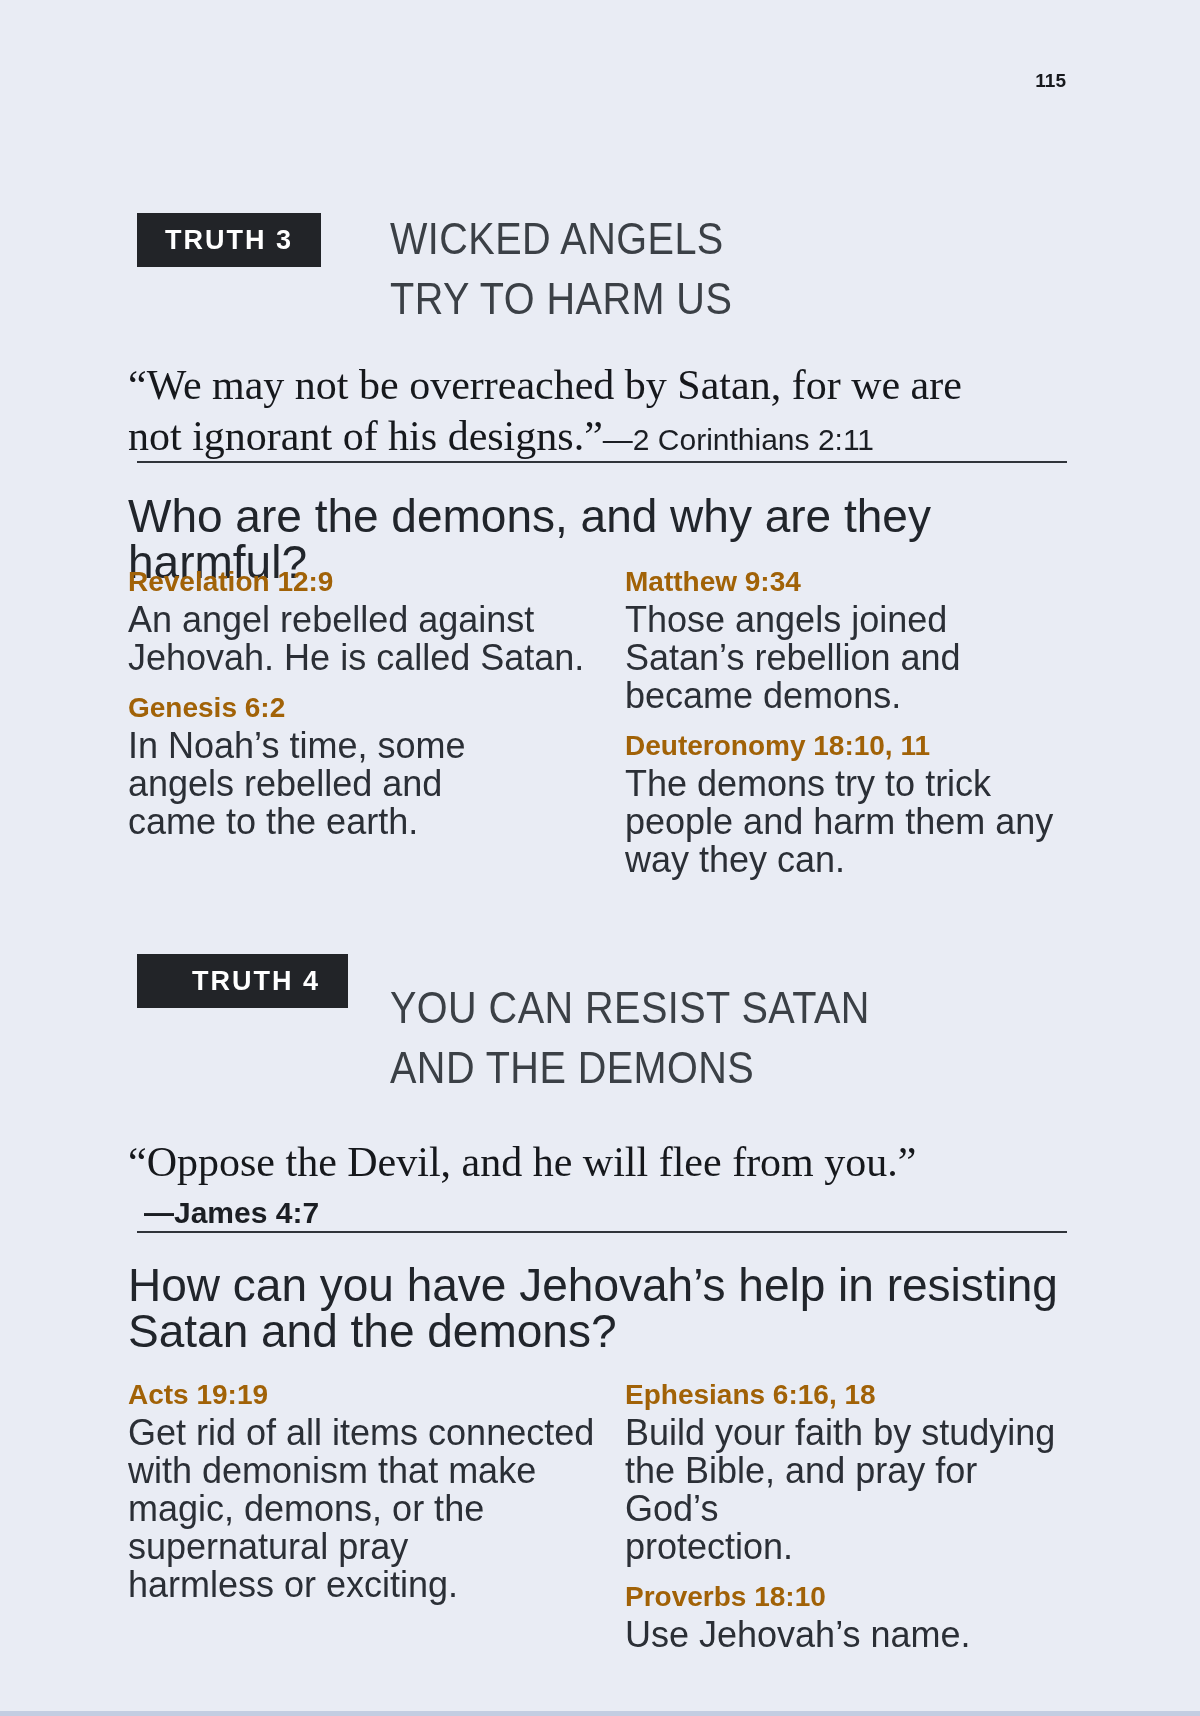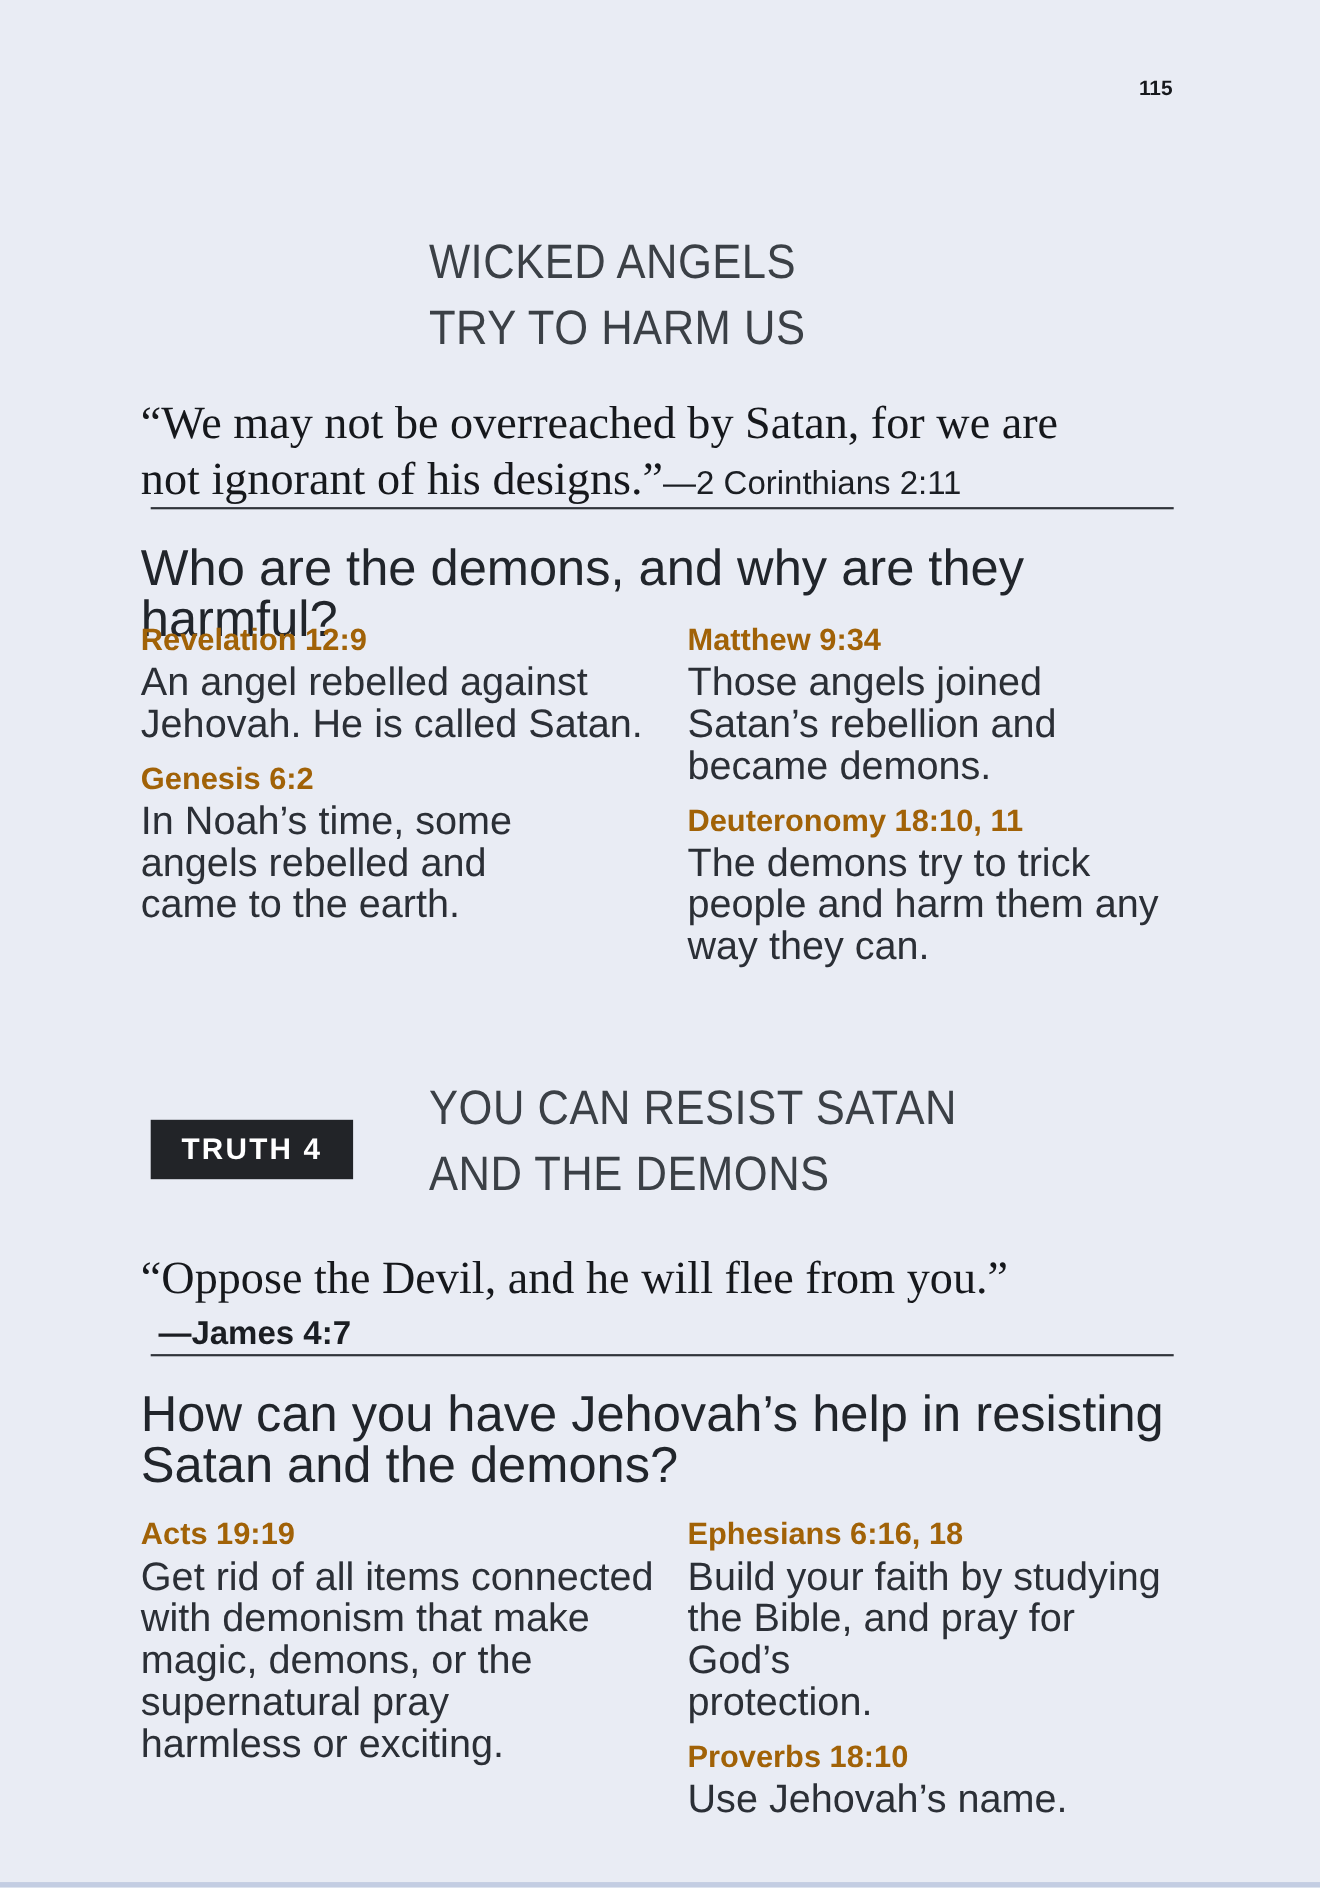"TRUTH 3" div.badge { html: none -> <div> <span>TRUTH 3</span> </div> }
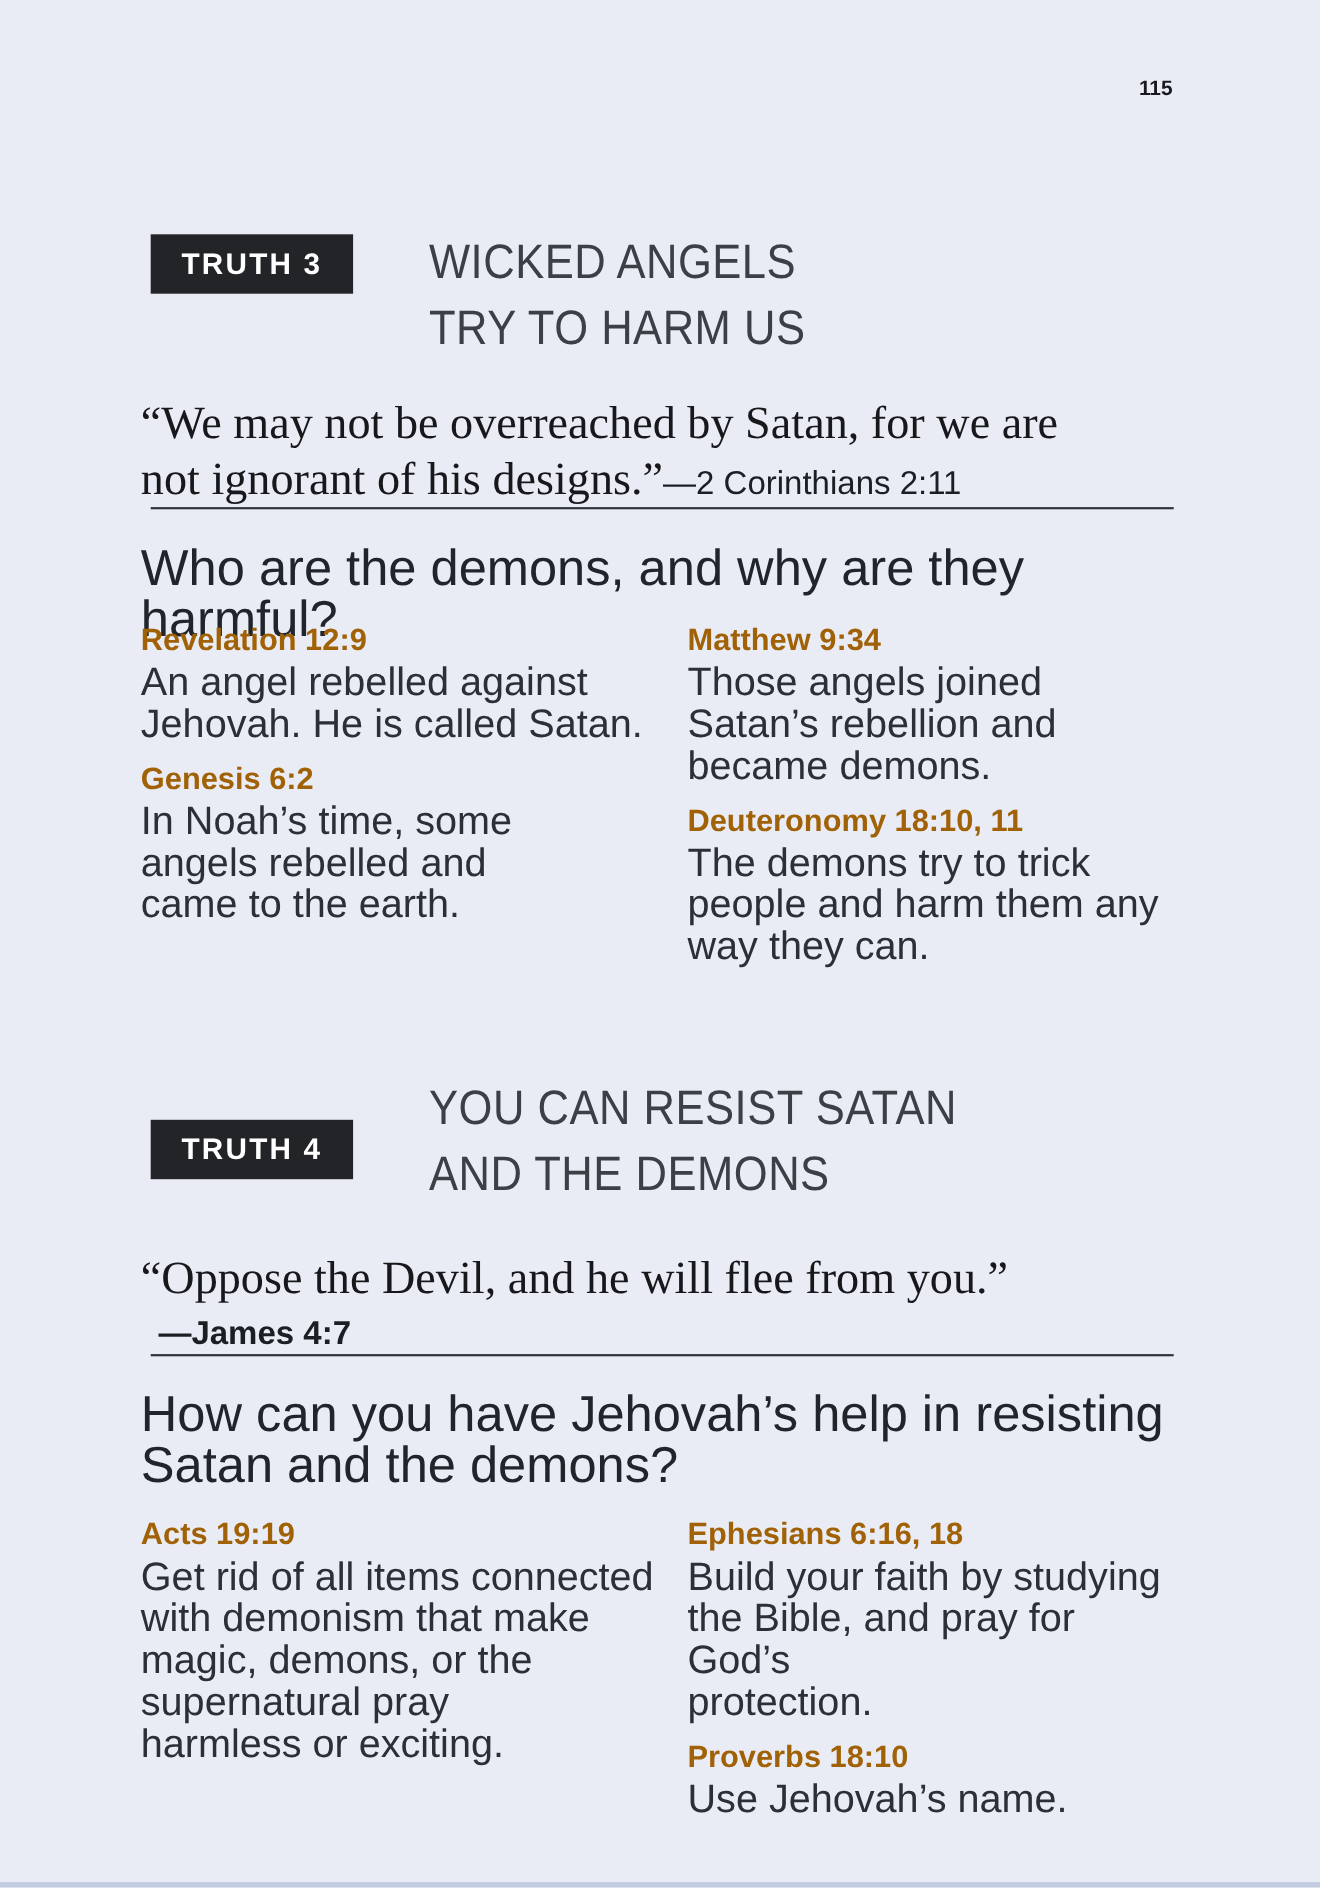"TRUTH 4" .badge-2 { padding-left: none -> 27px; top: 1018px -> 954px }
